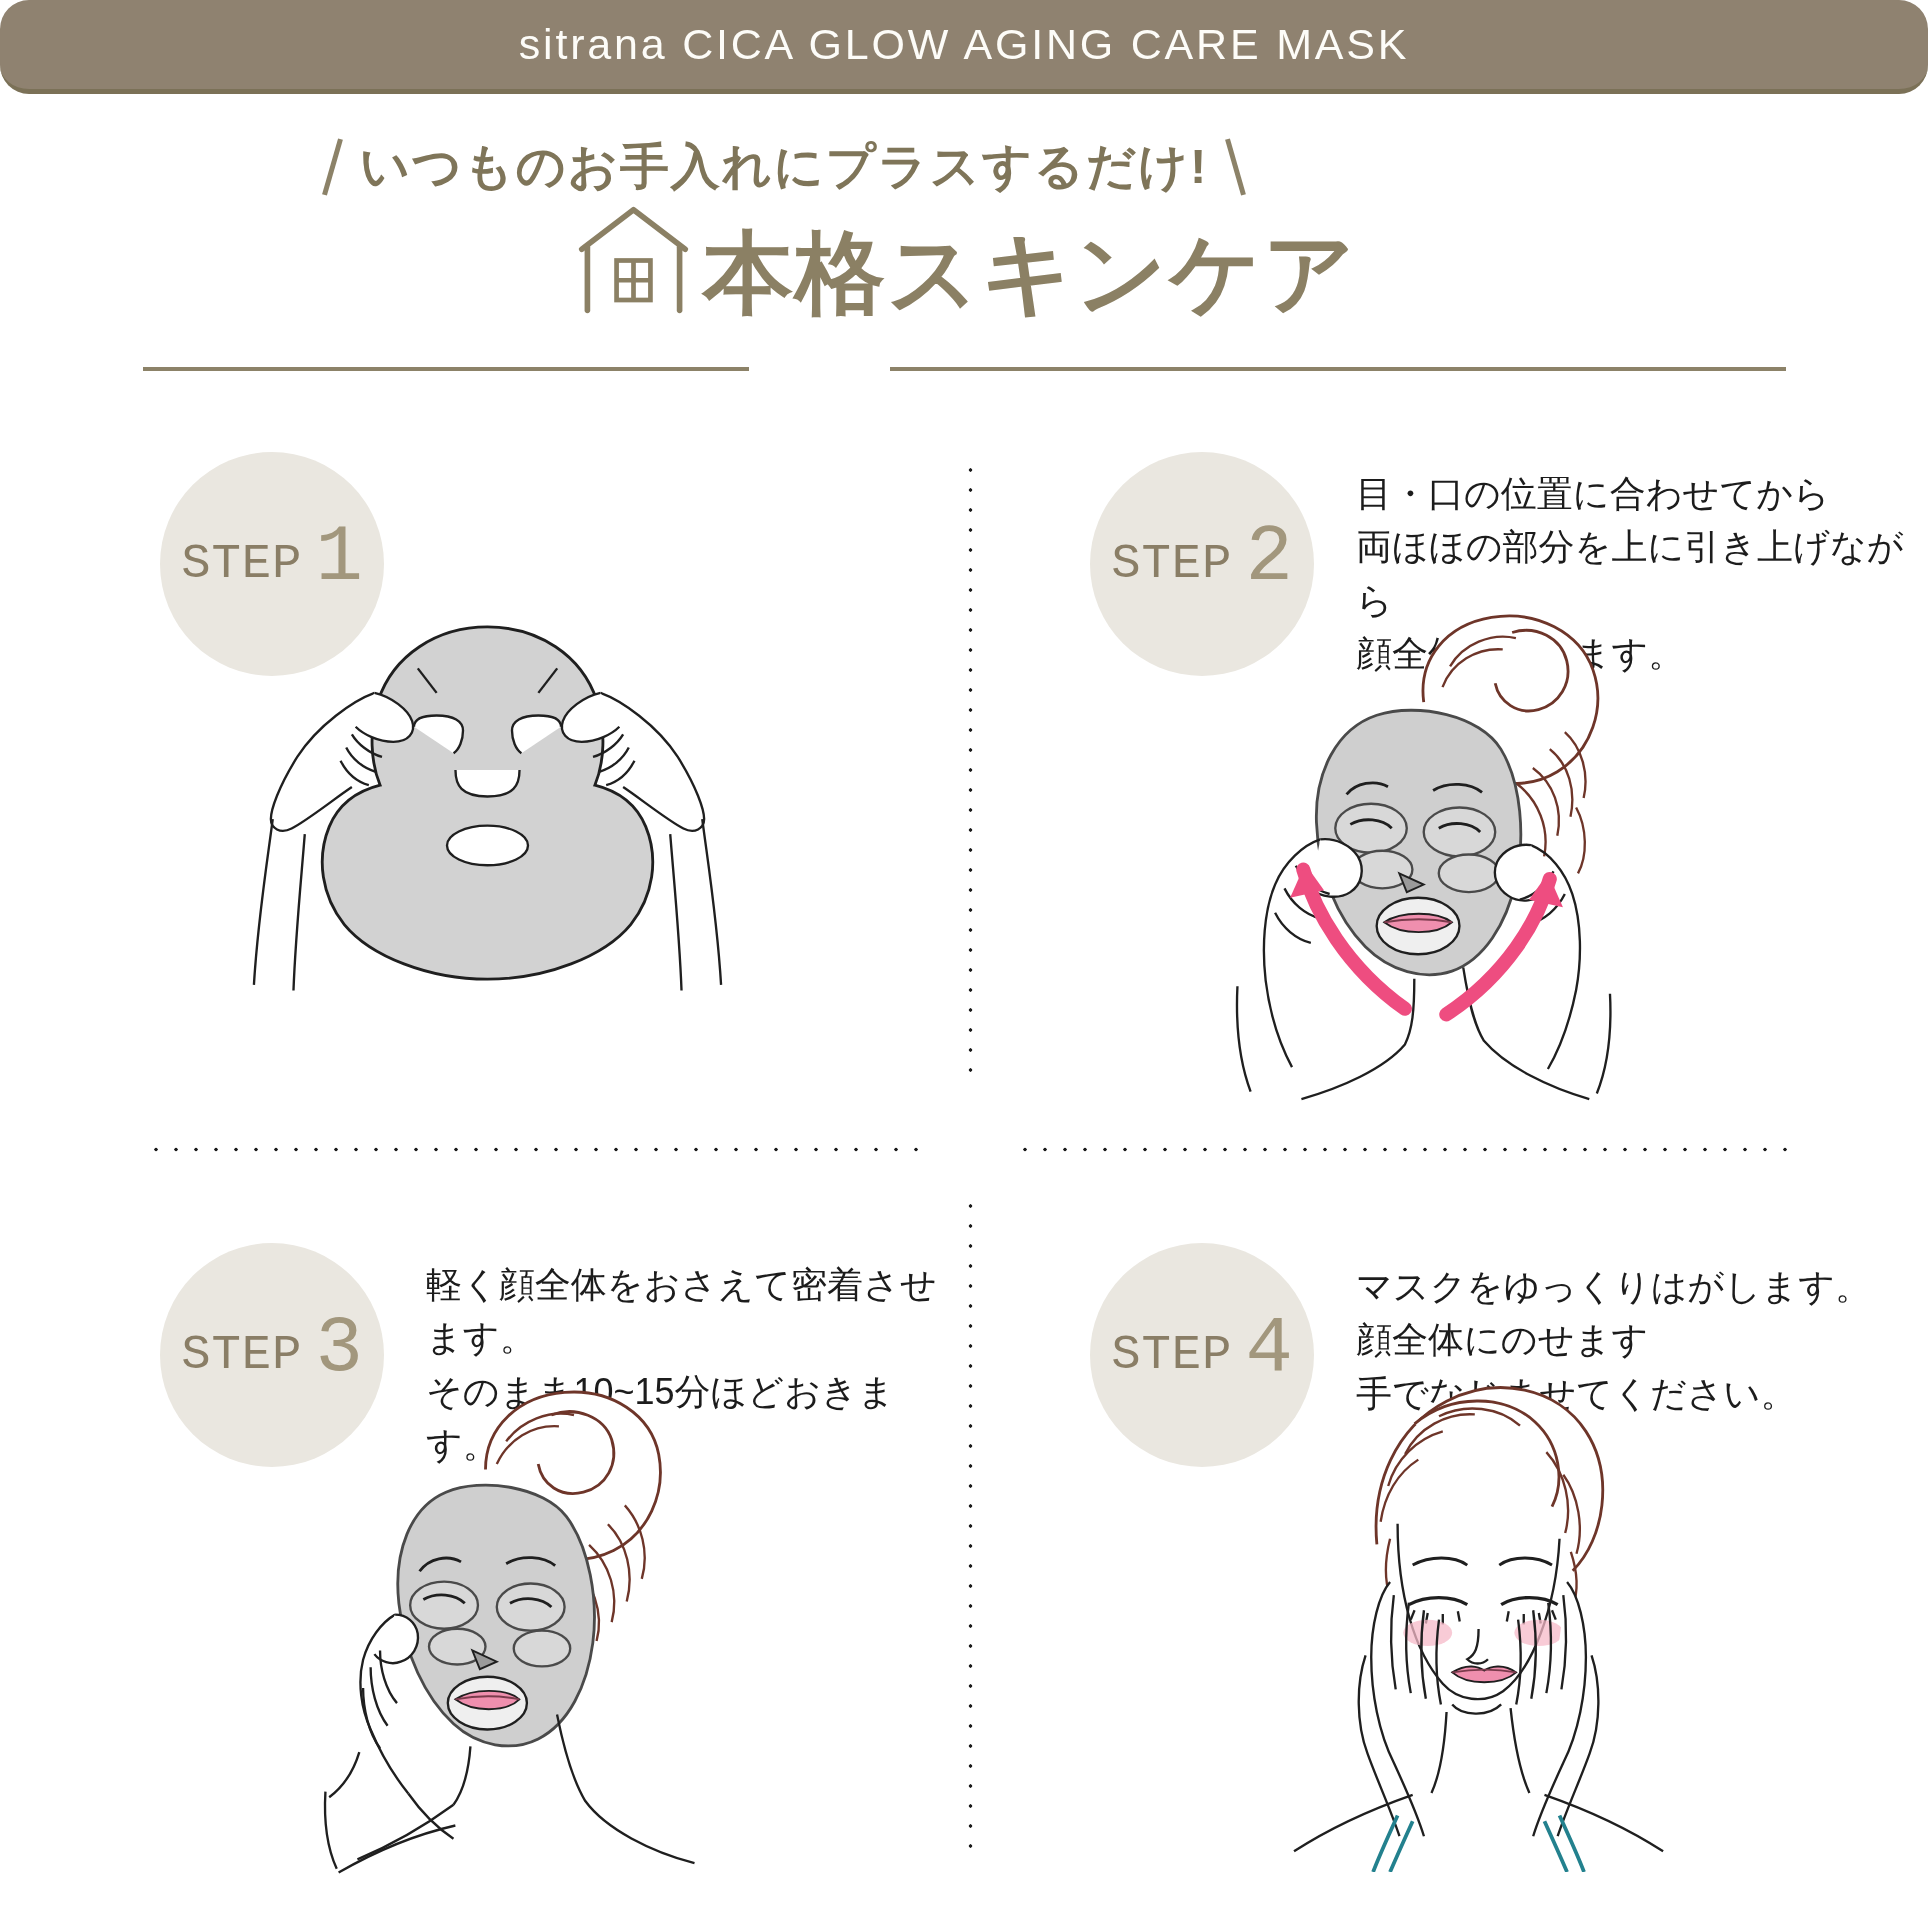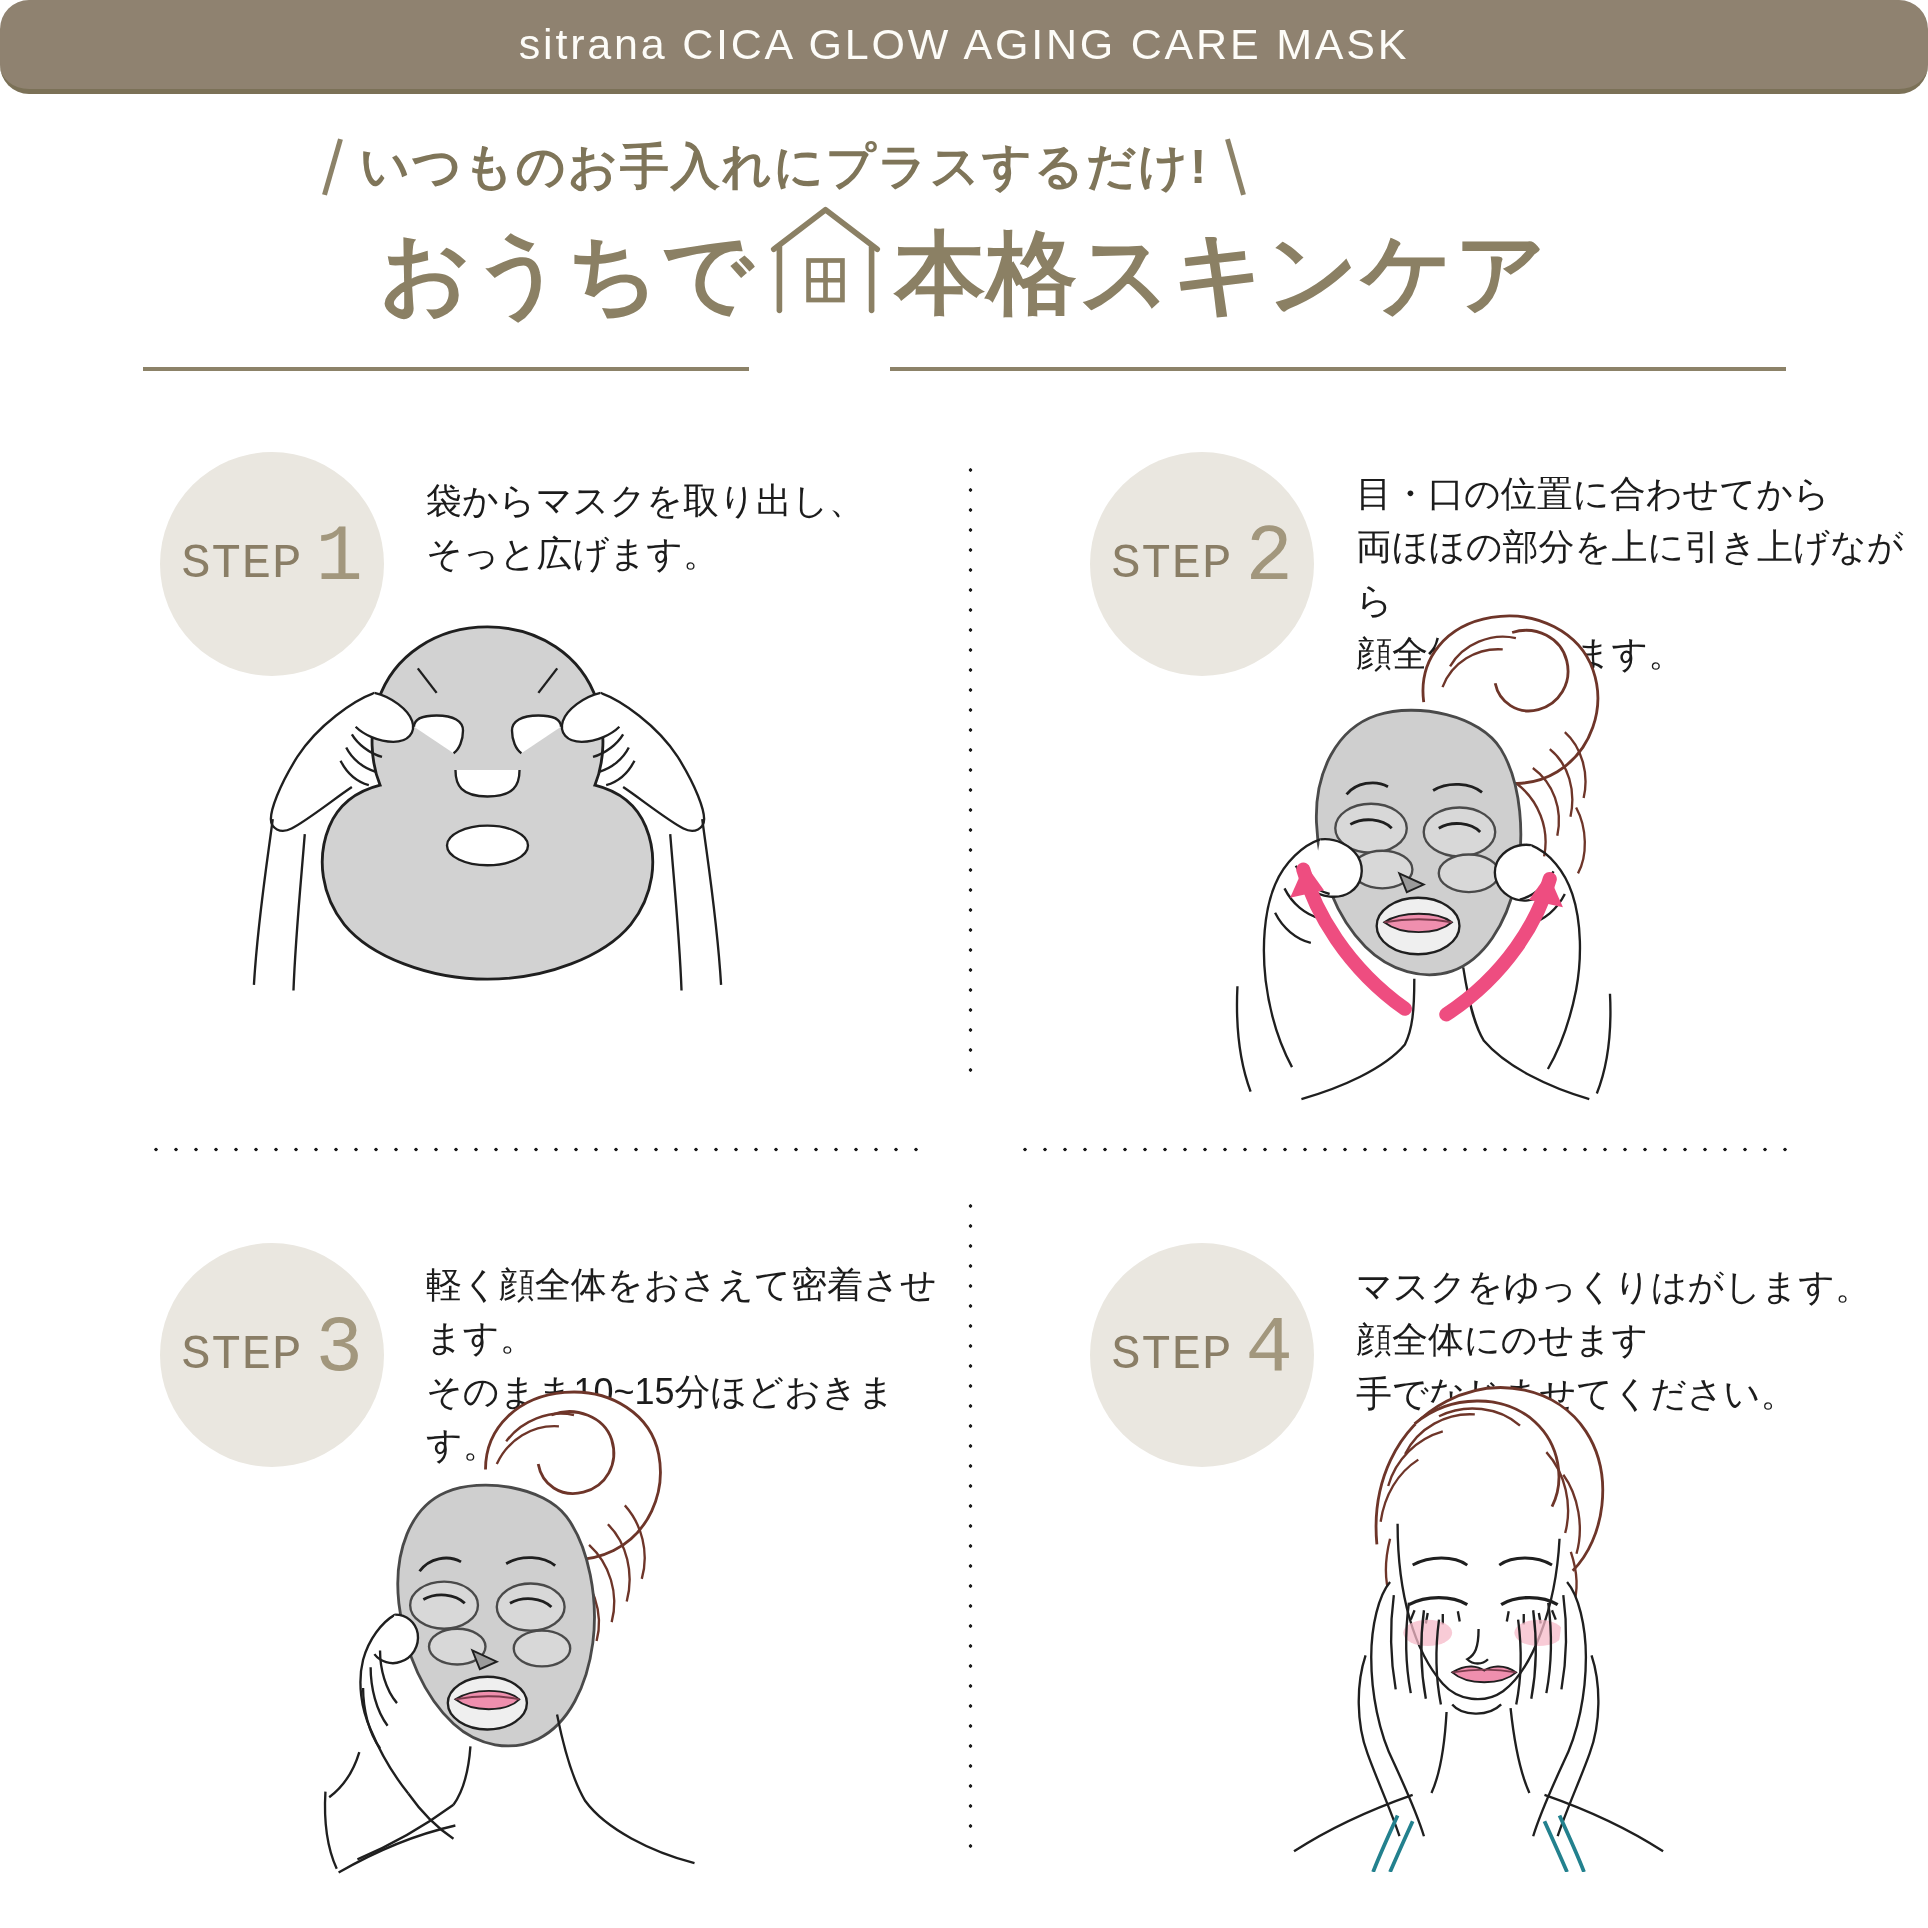"おうちで" span.main-title-text { html: <span>おうちで</span> -> none }
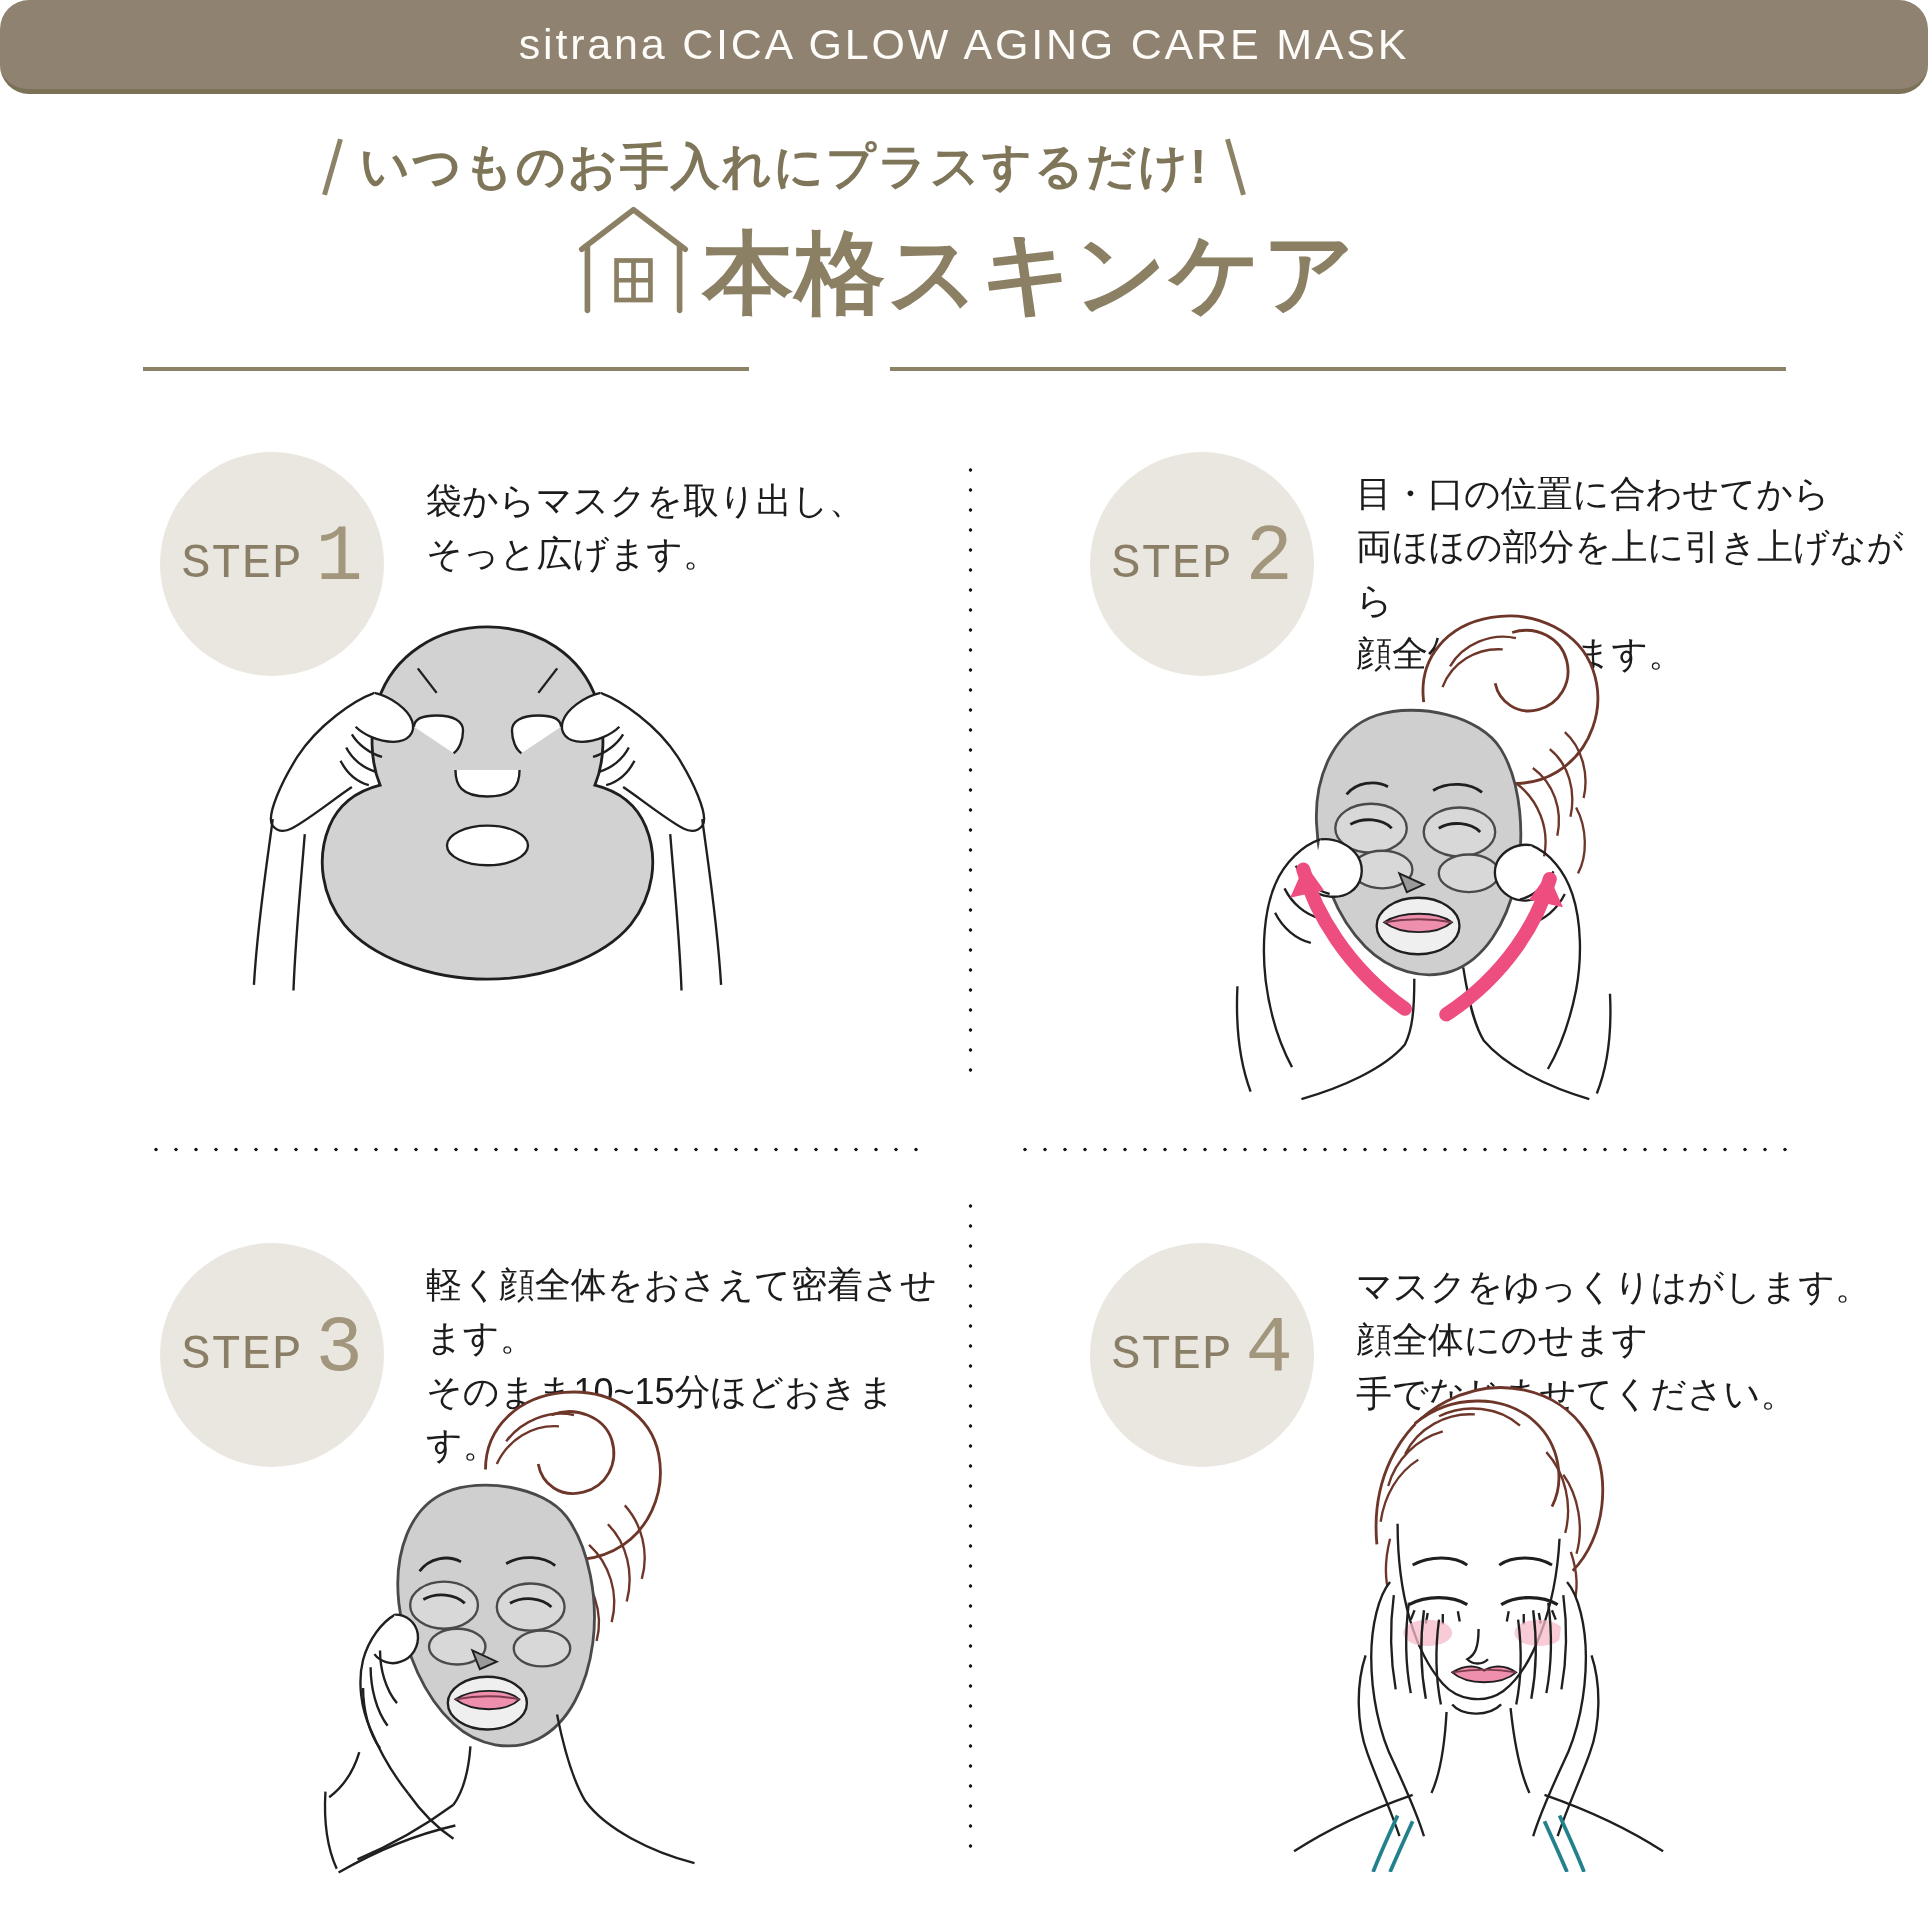"袋からマスクを取り出し、" div.step-caption { html: <div>袋からマスクを取り出し、 そっと広げます。</div> -> none }
